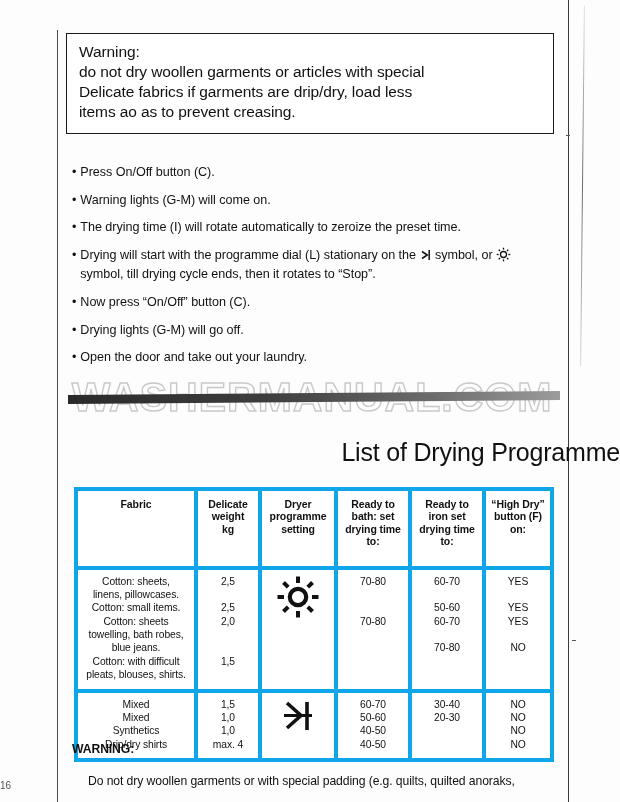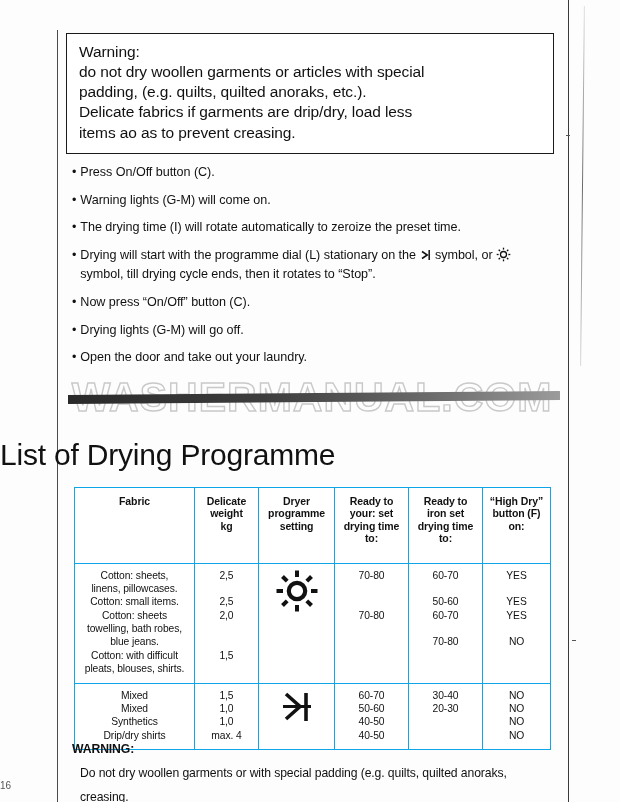"padding, (e.g. quilts, quilted anoraks," p { html: <p>padding, (e.g. quilts, quilted anoraks, etc.).</p> -> none }
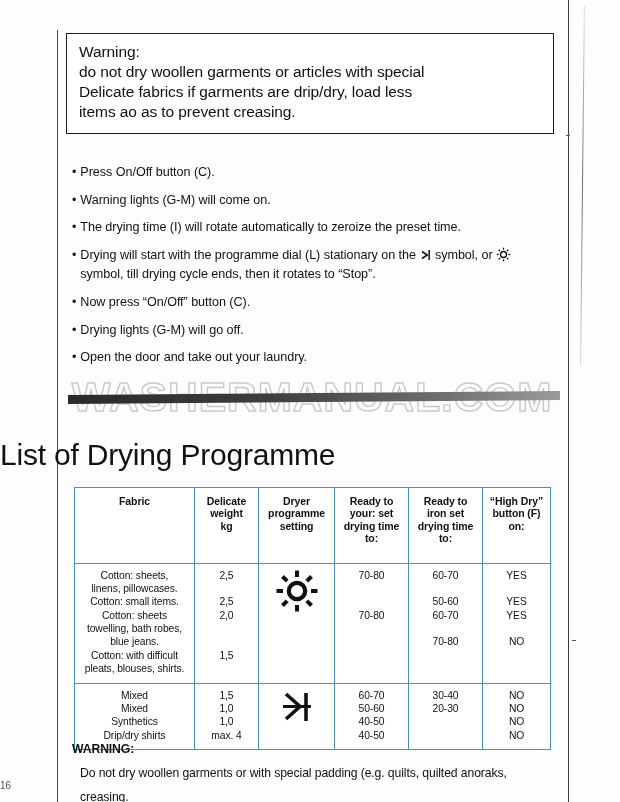"List of Drying Programme" .table-title { font-size: 30px -> 25px; text-align: left -> right }
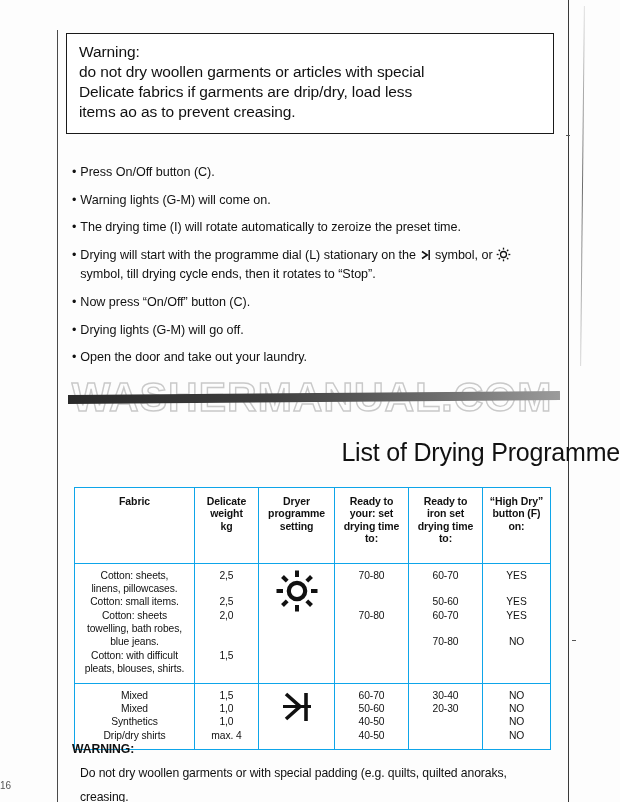"Fabric" .prog-table th, .prog-table td { border: 1px solid #0ea5e9 -> 4px solid #0ea5e9 }
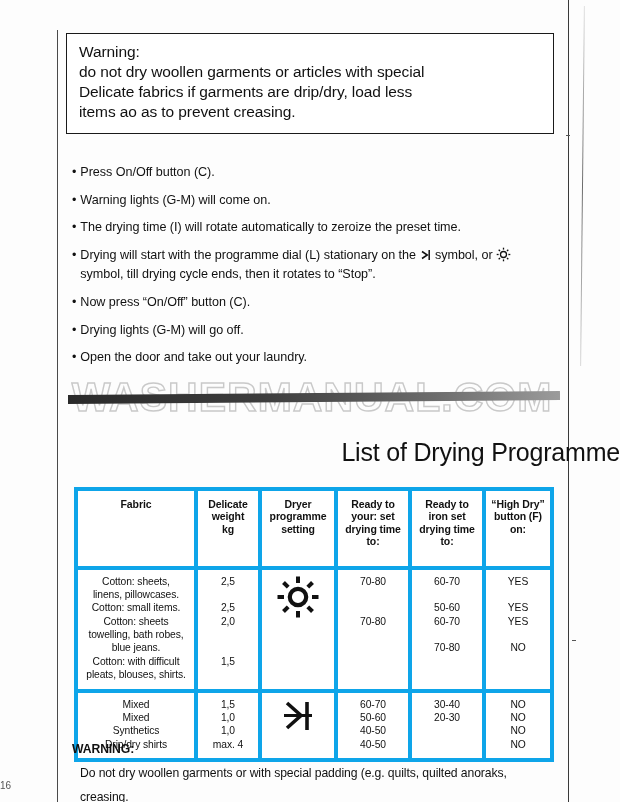"your: set" span { text: your -> bath }
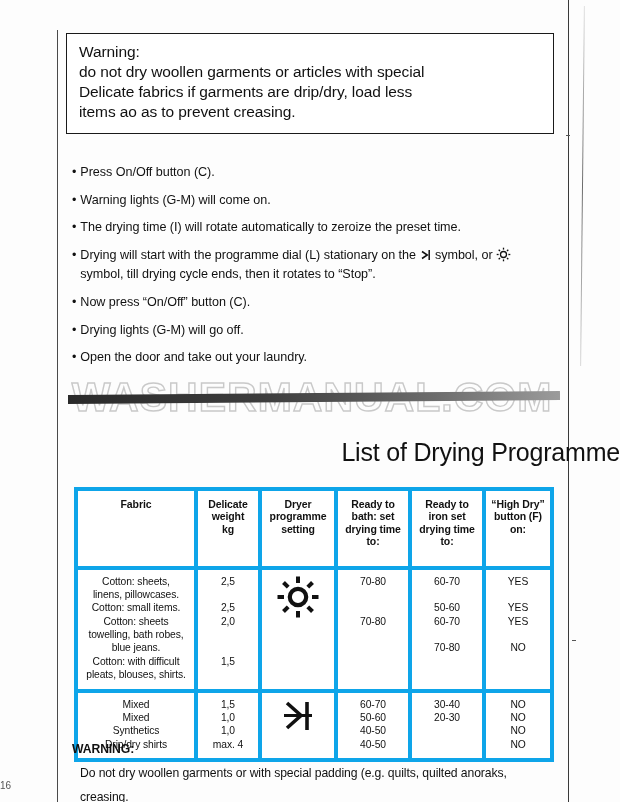"Do not dry woollen garments or with" .bottom-warning p { margin: 8px -> 16px }
